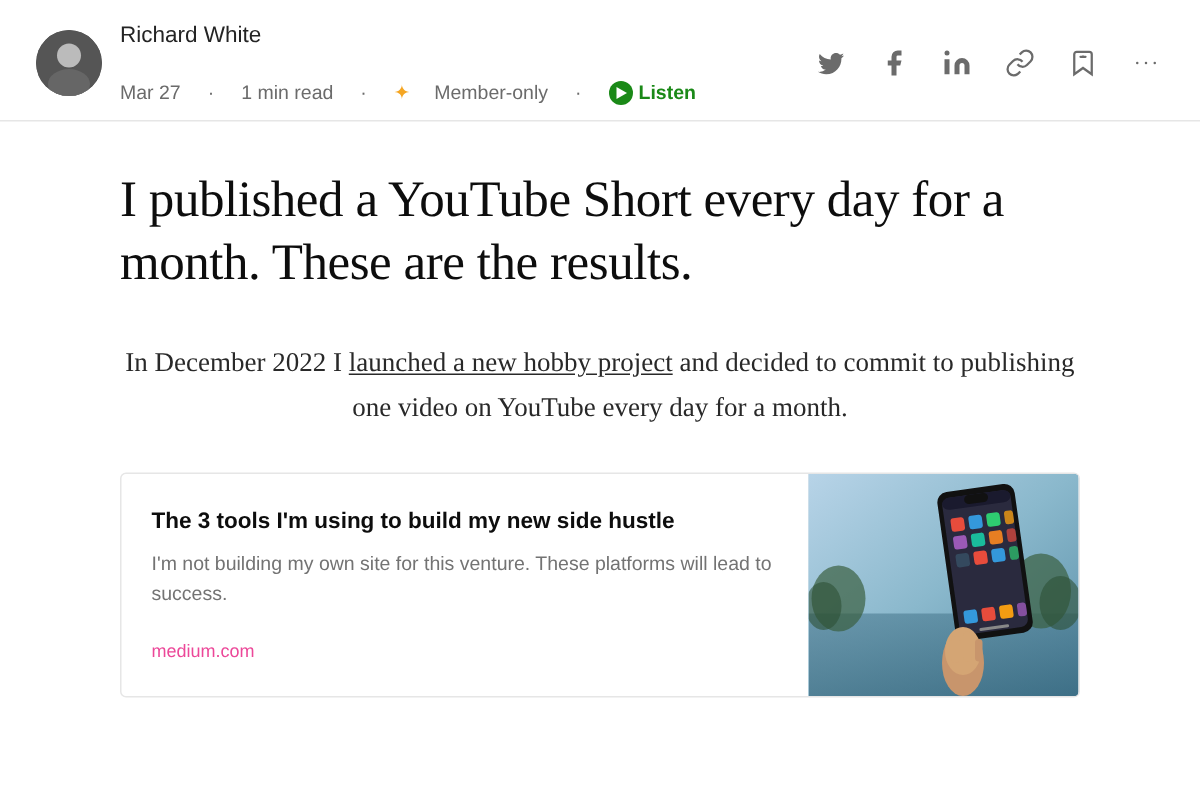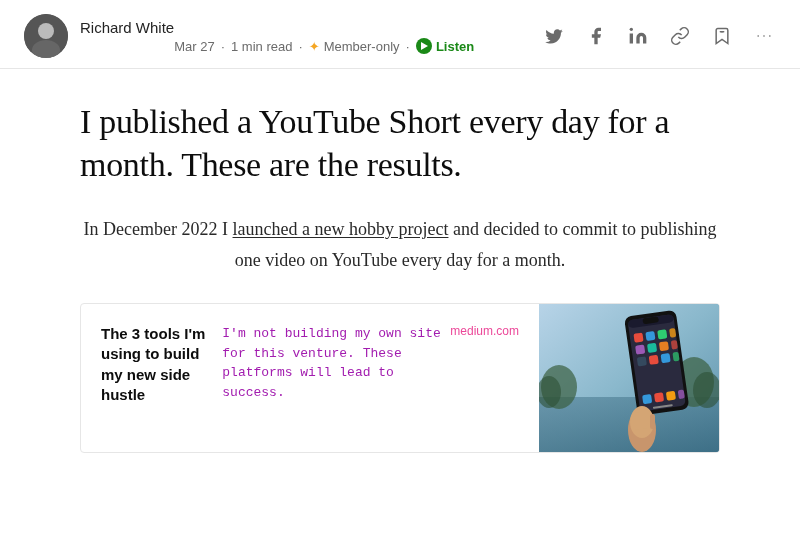"Richard White" .author-info { flex-direction: row -> column }
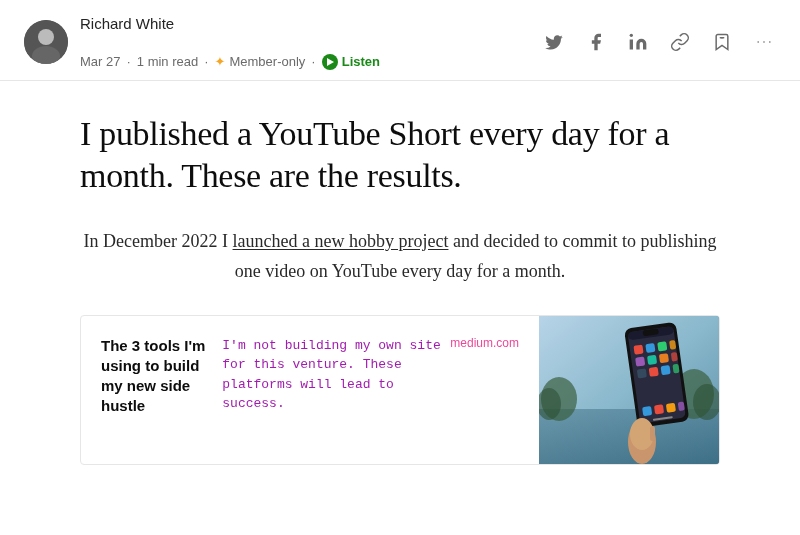"Mar 27" .author-meta { gap: 4px -> 16px }
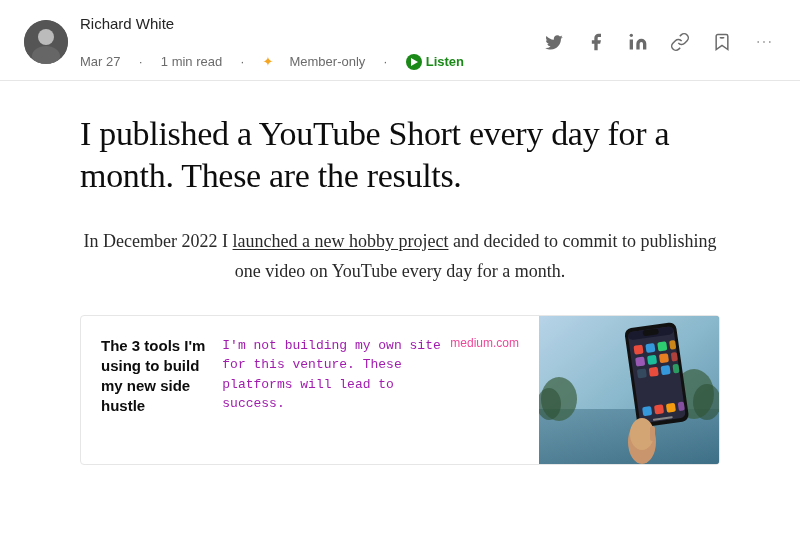"The 3 tools I'm using" .embed-text { flex-direction: none -> column }
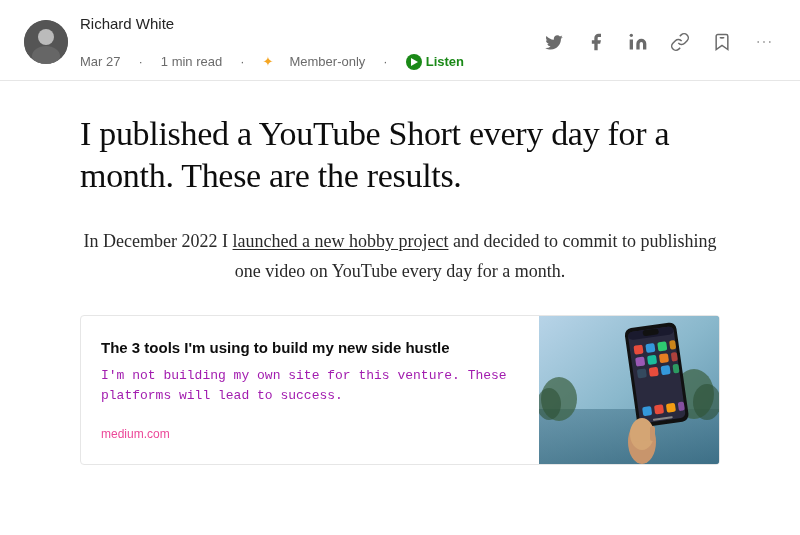"I'm not building my own" .embed-desc { color: #a21caf -> #737373; font-family: Liberation Mono, monospace -> Liberation Sans, sans-serif }
